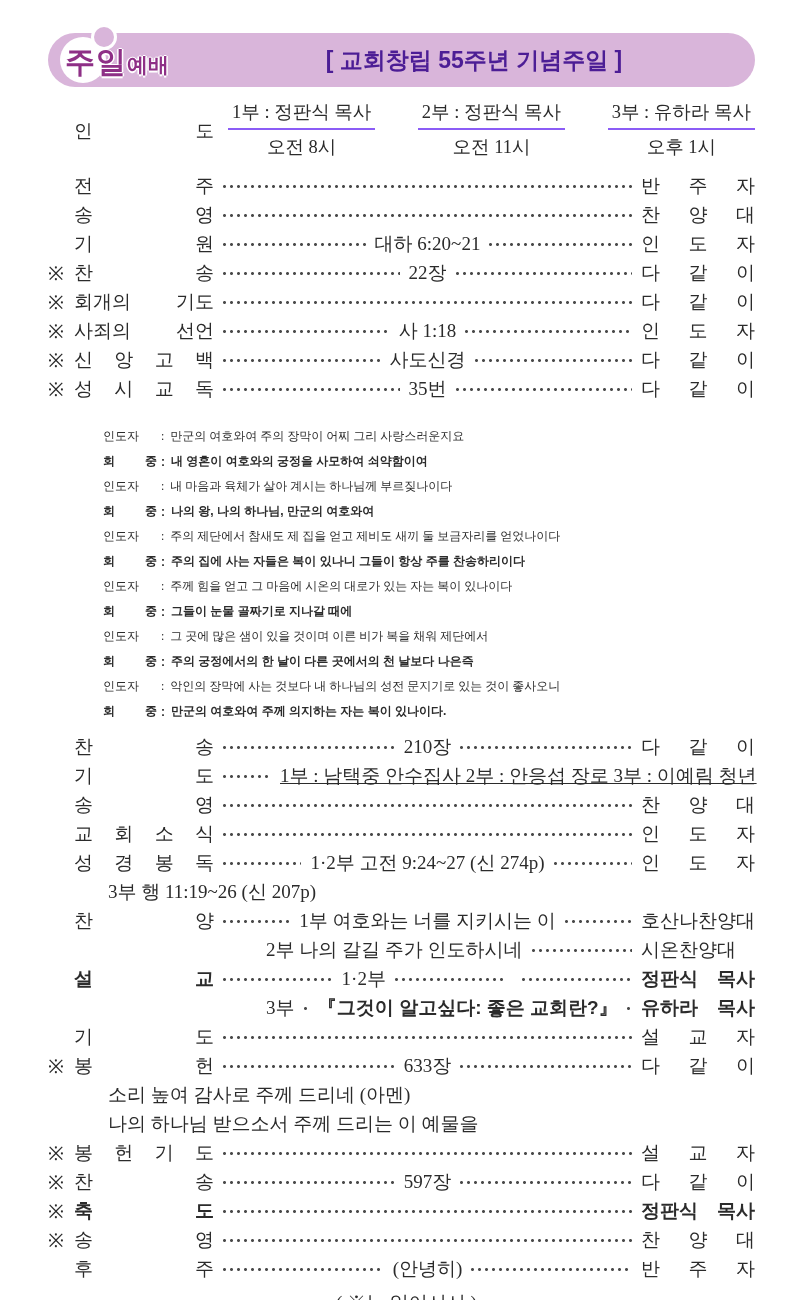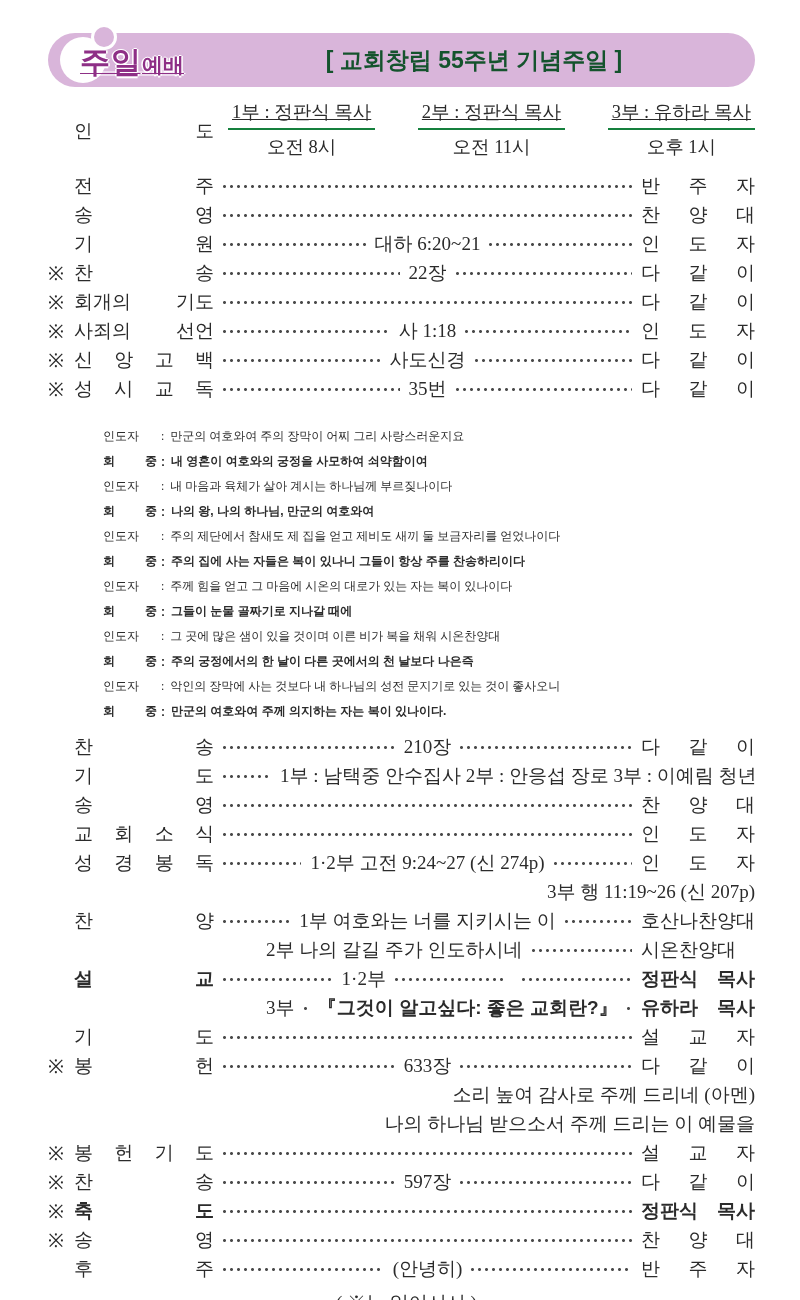"주일예배" .logo-text { left: 32px -> 17px; text-decoration: underline -> none }
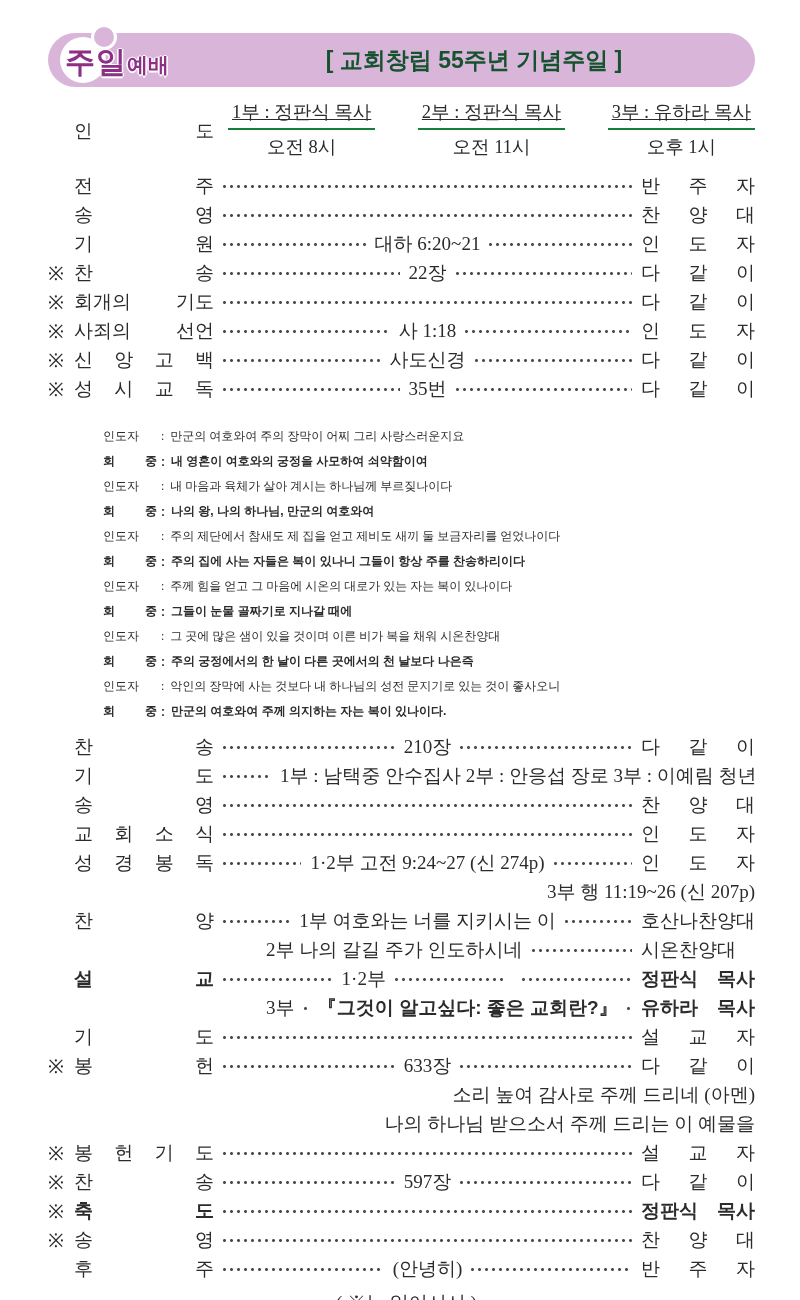"[ 교회창립 55주년 기념주일 ]" .pill-title { color: #14532d -> #4c1d95 }
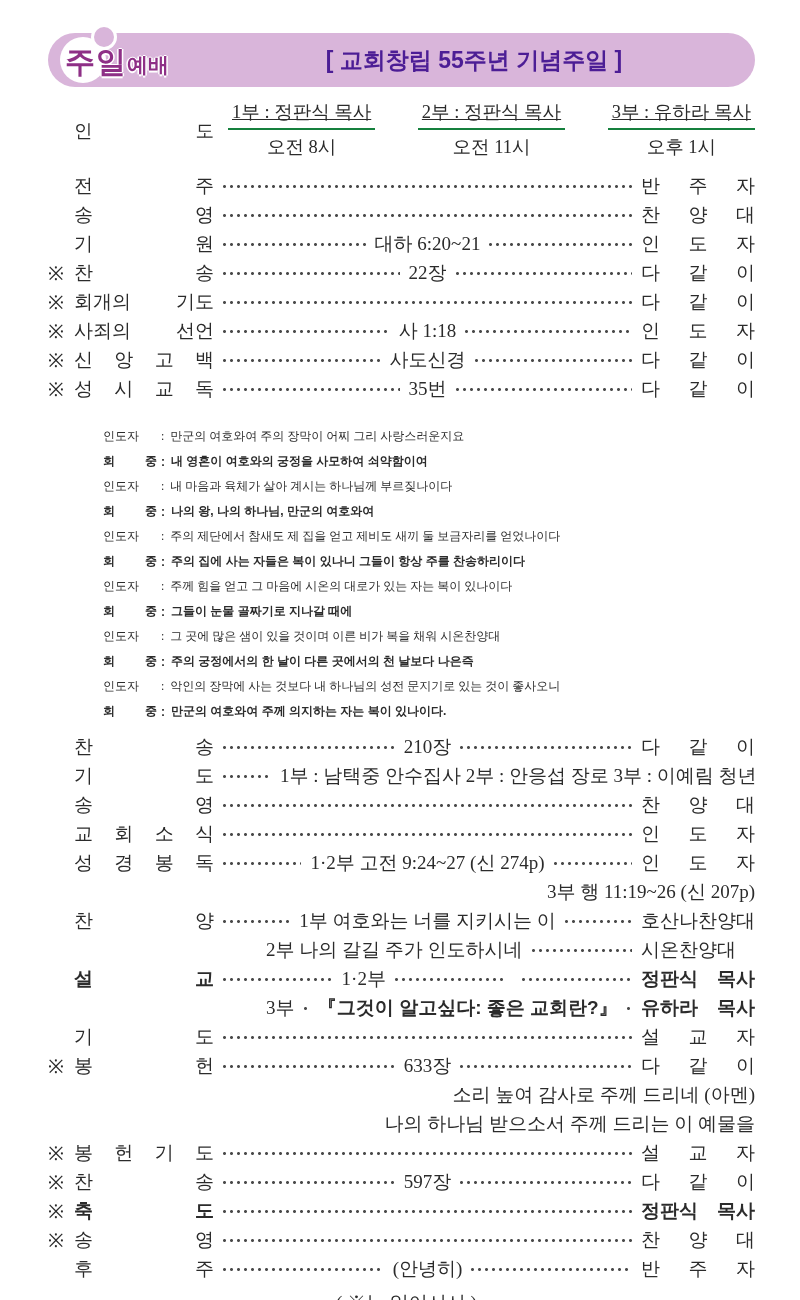"1부 : 정판식 목사" .part-name { border-bottom: 2px solid #15803d -> 2px solid #8b5cf6; text-decoration: underline -> none }
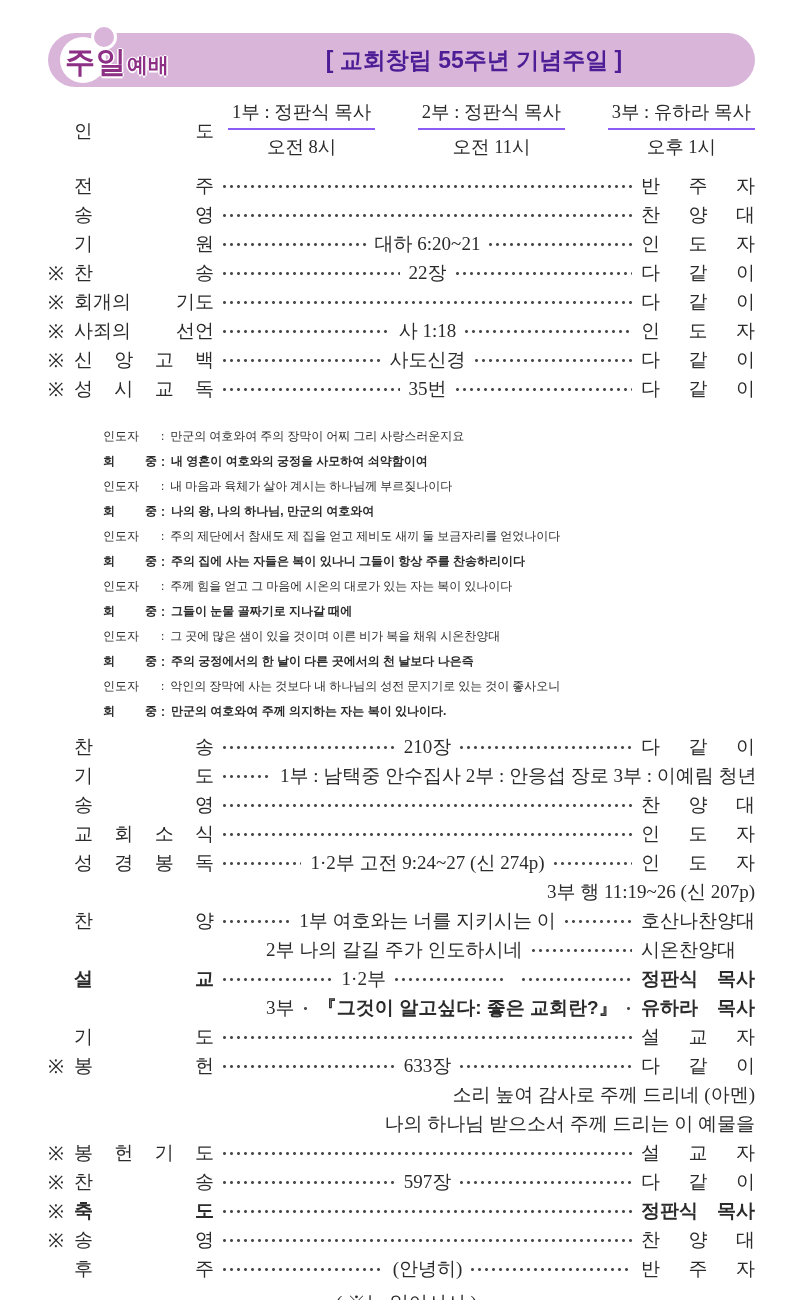"그 곳에 많은 샘이 있을" span.rtext { text: 시온찬양대 -> 제단에서 }
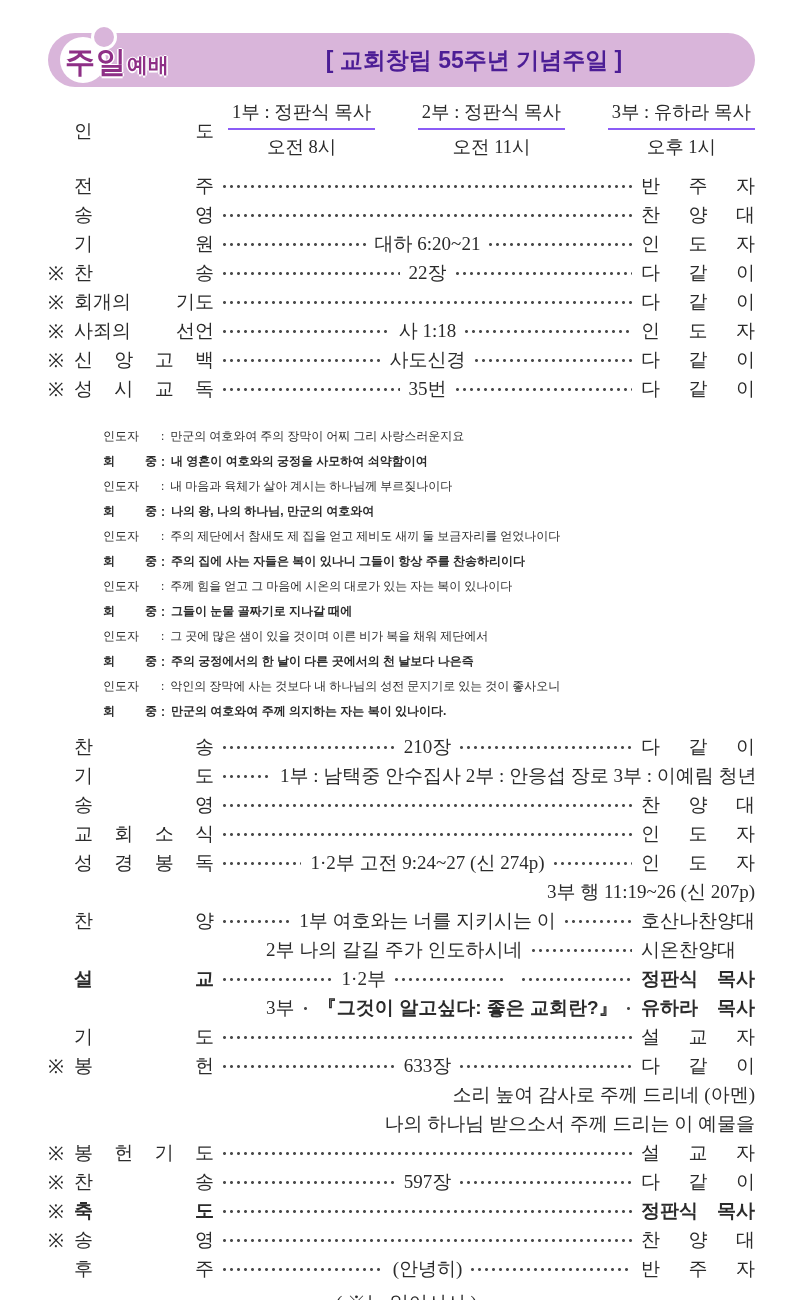"1부 : 남택중 안수집사 2부" .wwide { text-decoration: none -> underline }
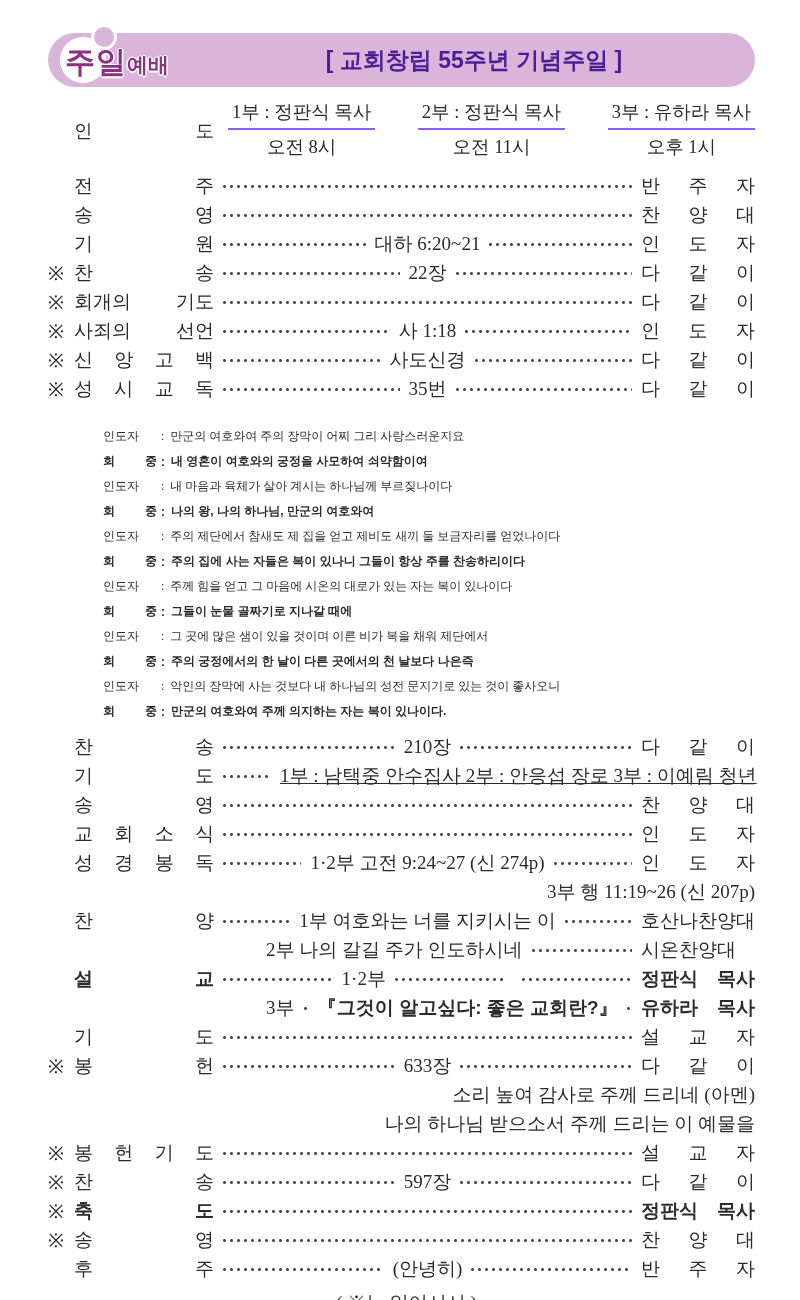"3부 행 11:19~26 (신 207p)" .center-row { text-align: right -> left }
